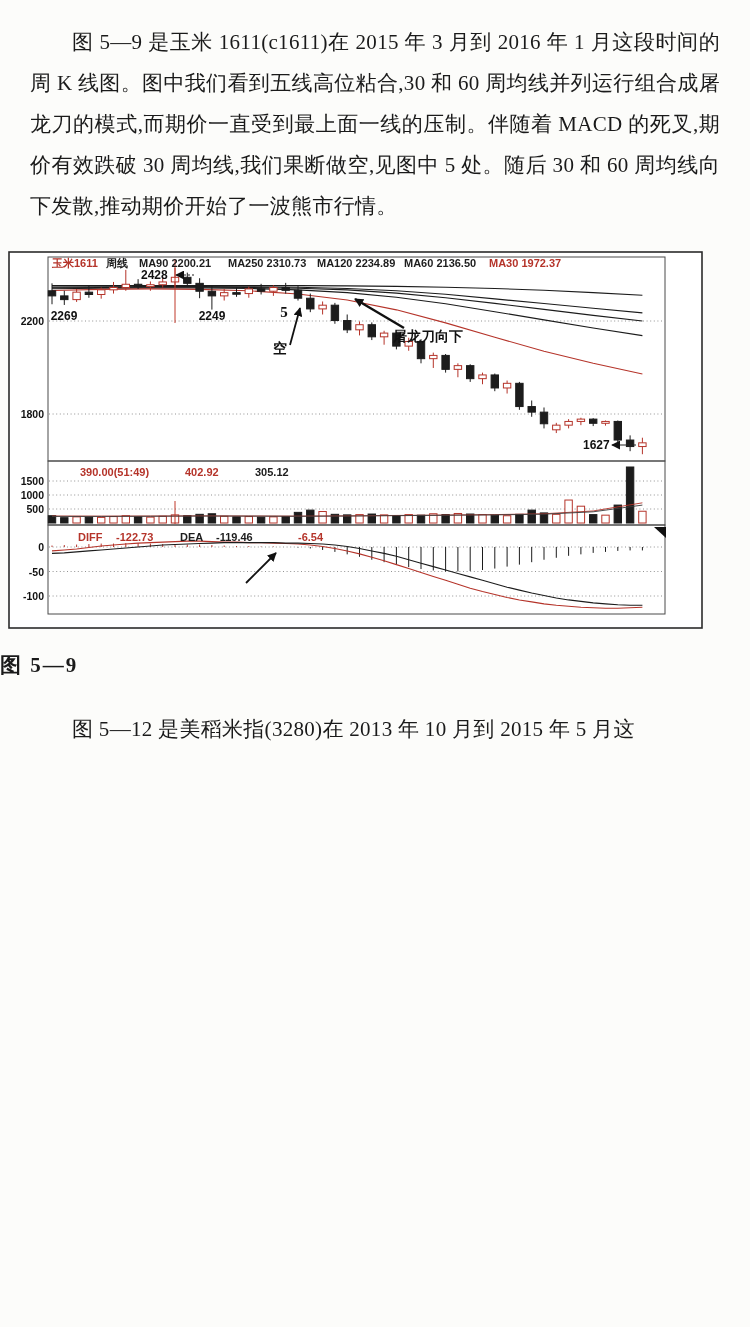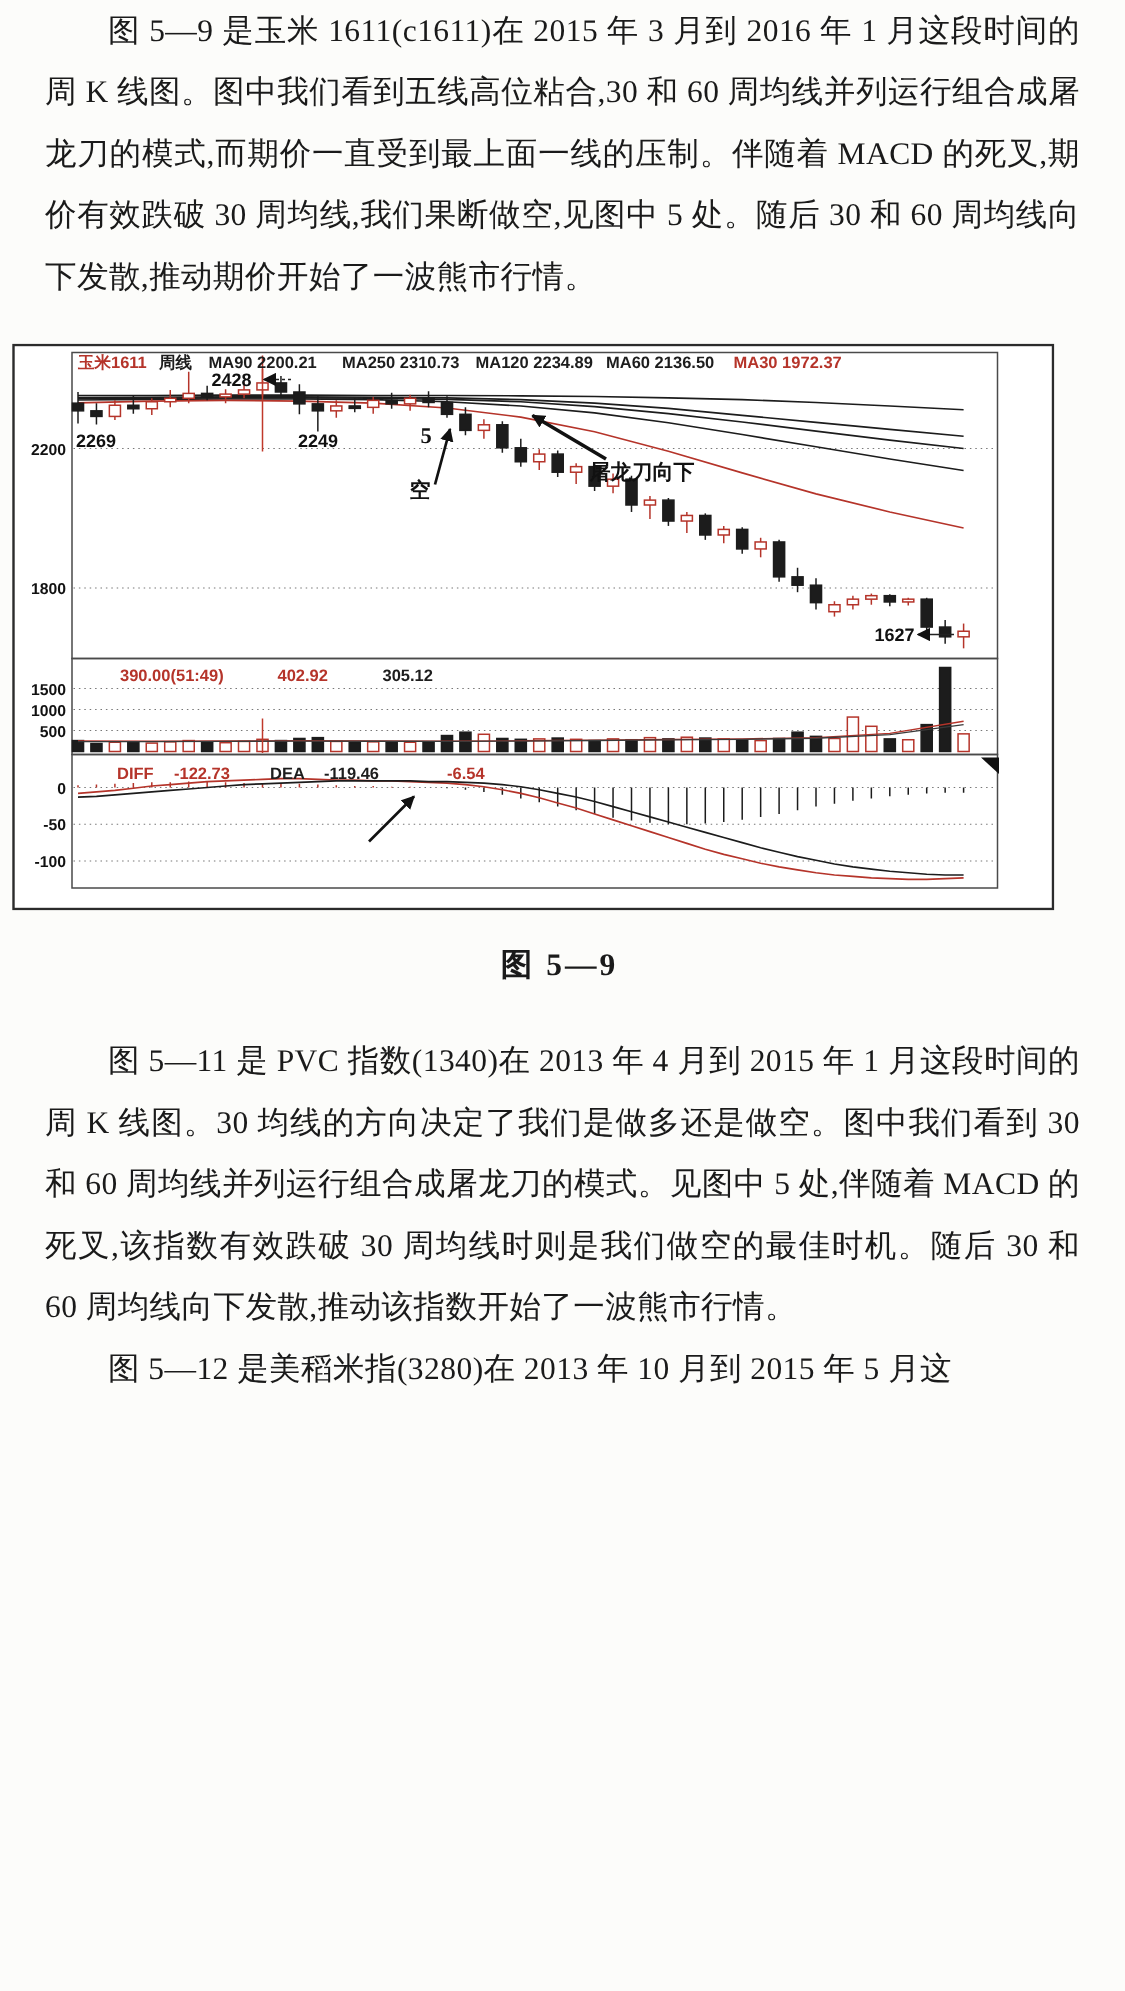"图 5—9 是玉米 1611(c1611)在 2015" p.first { padding-top: none -> 22px }
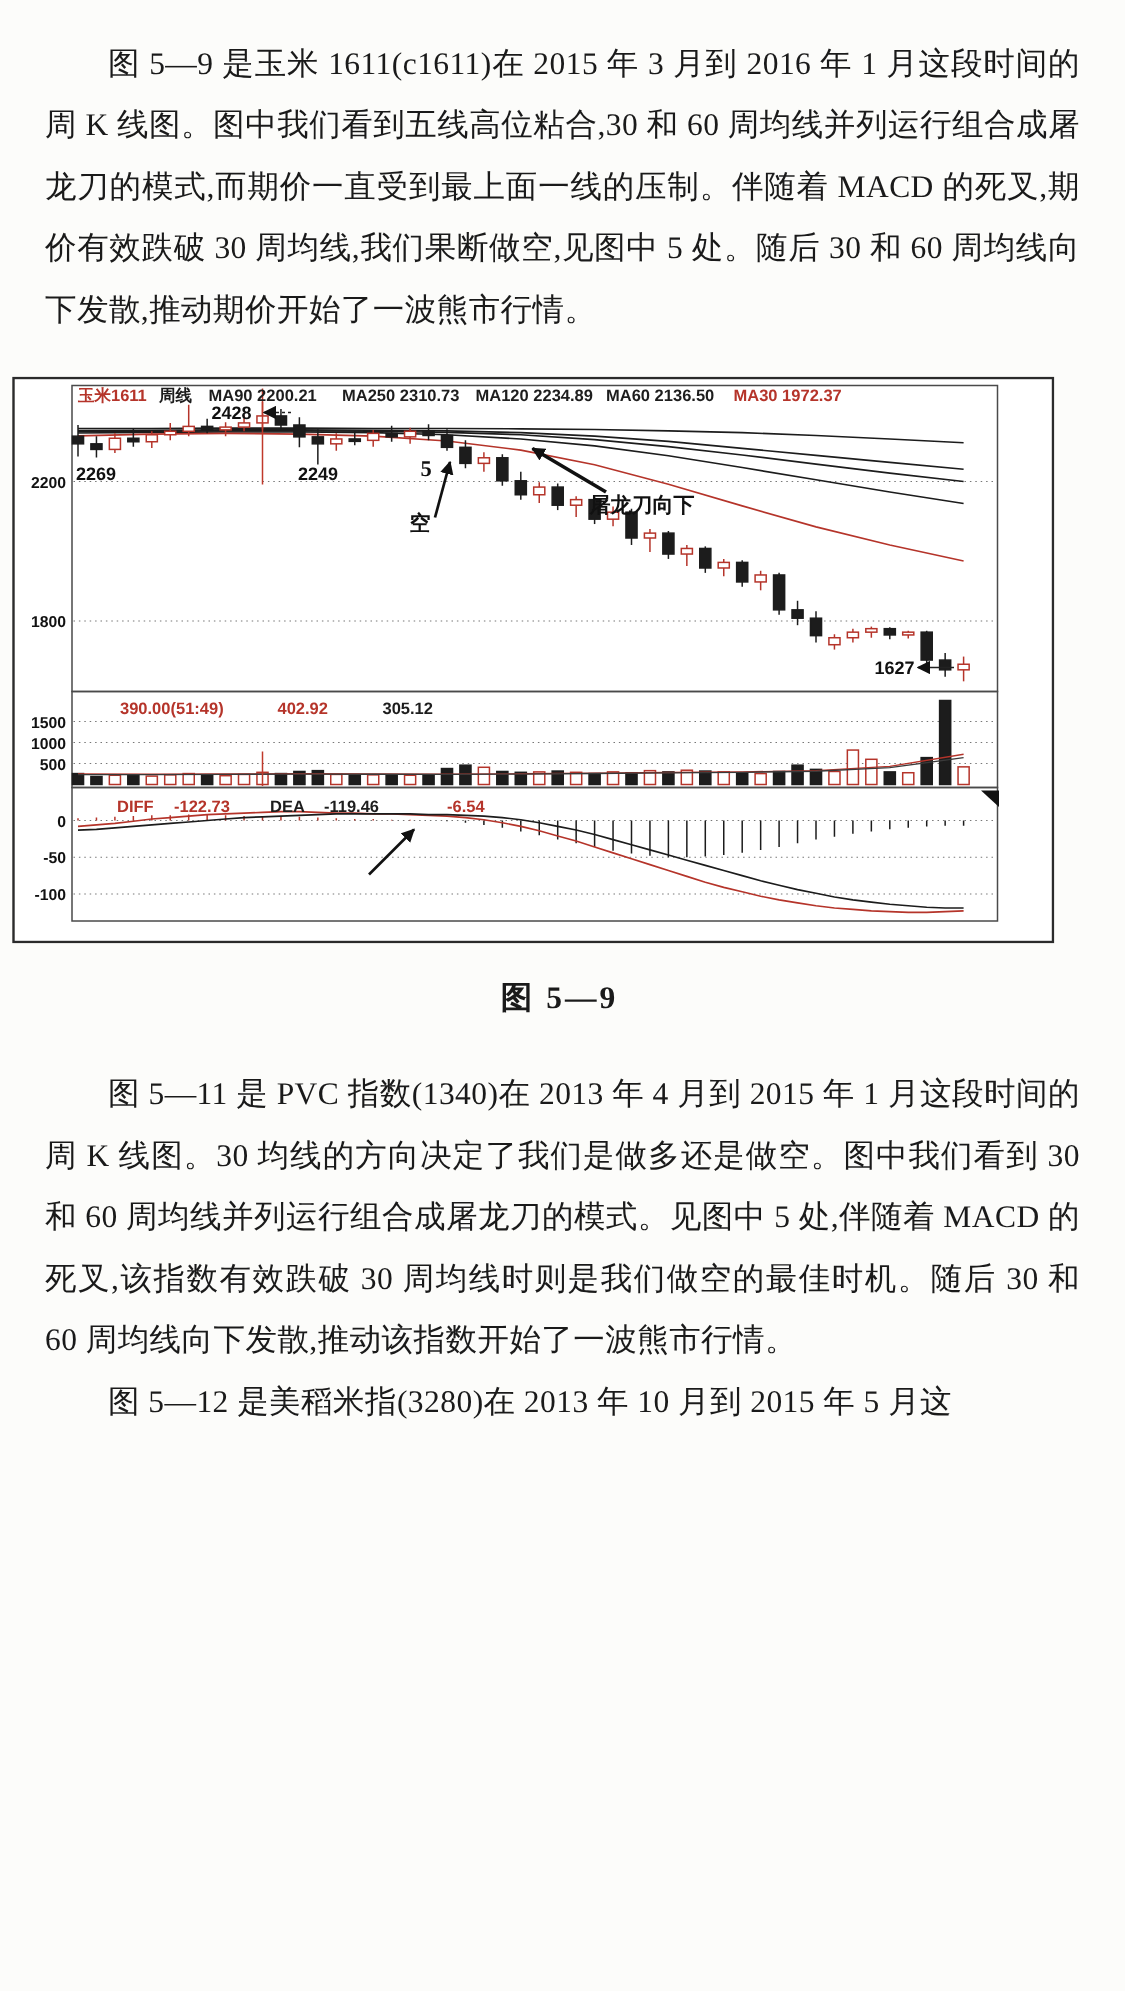"图 5—9" .caption { text-align: center -> left }
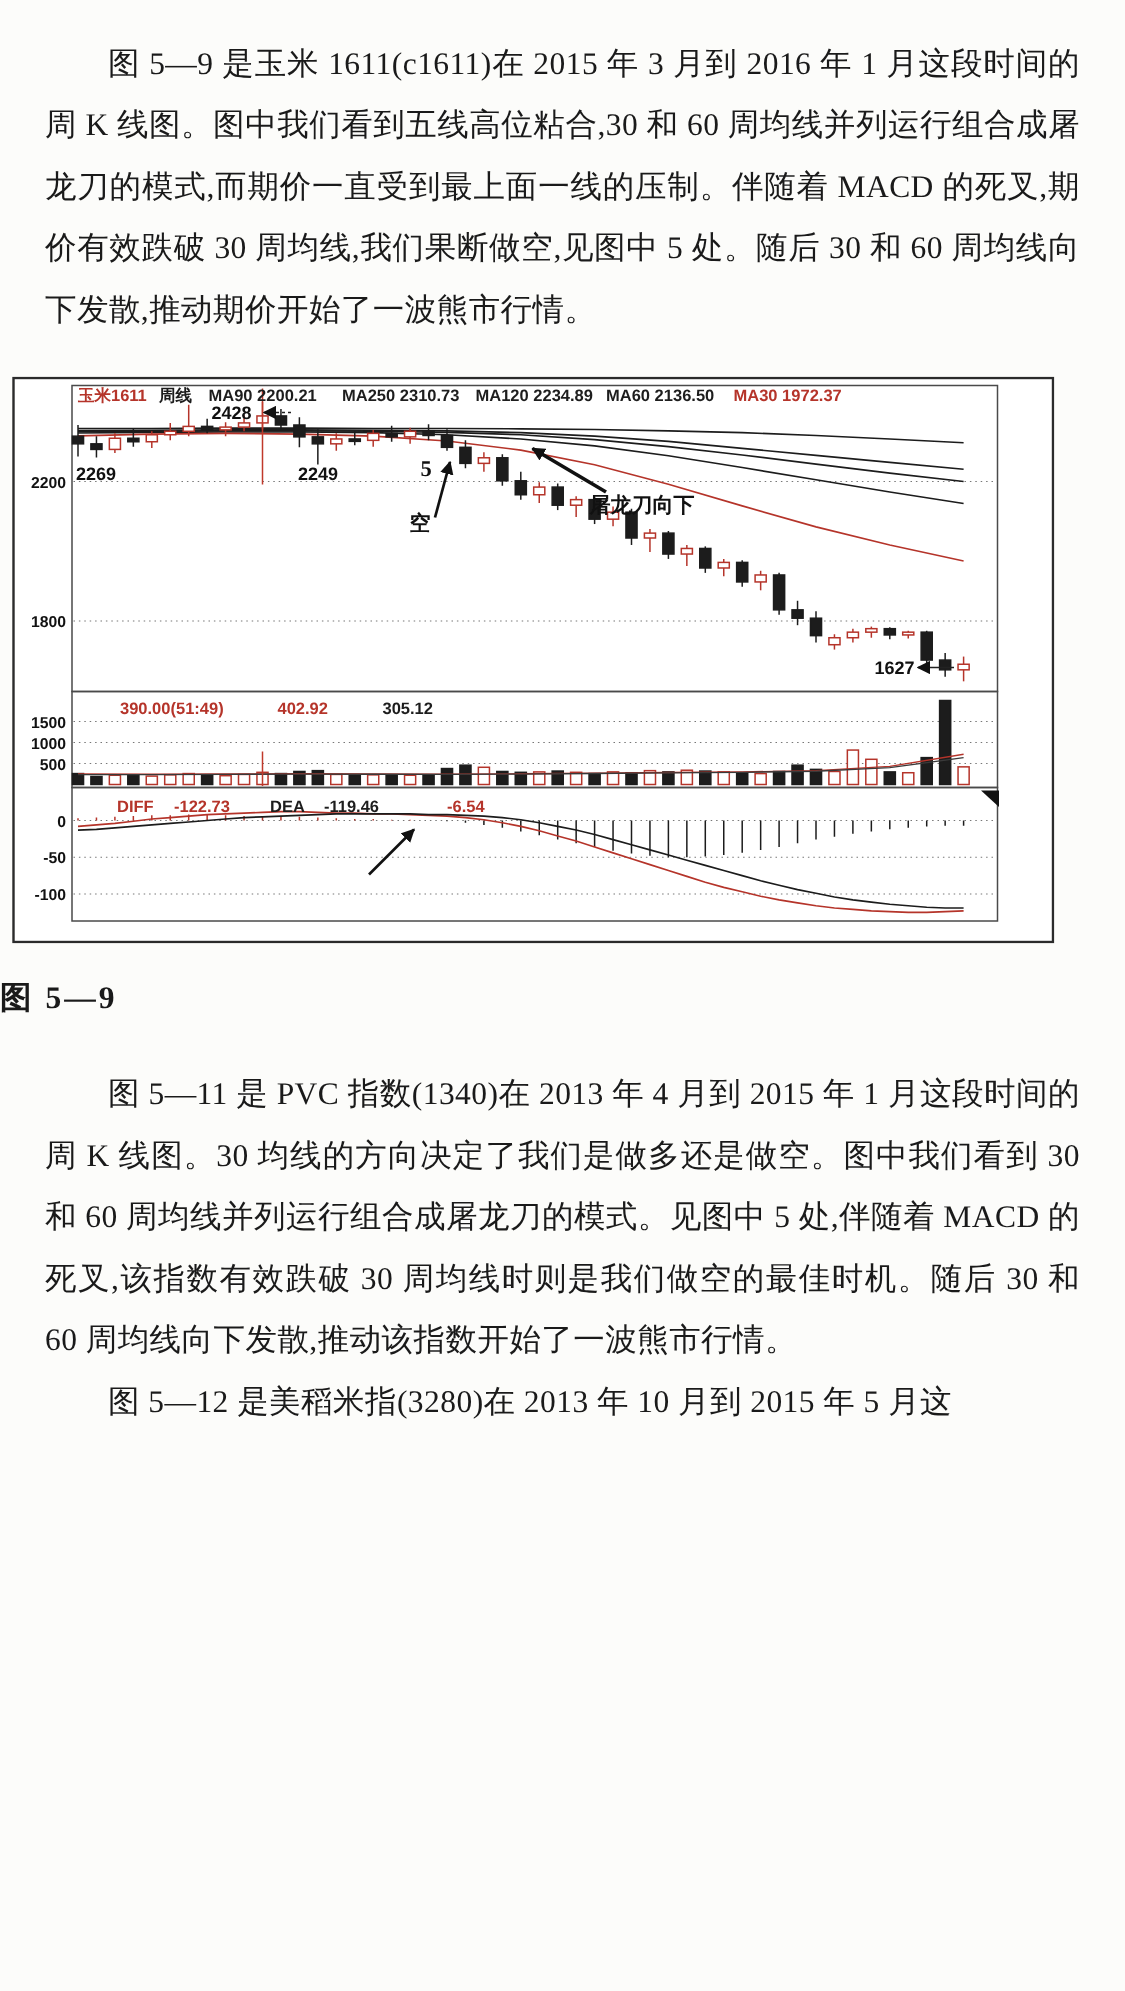"图 5—11 是 PVC 指数(1340)在" p.para { html: <p>图 5—11 是 PVC 指数(1340)在 2013 年 4 月到 2015 年 1 月这段时间的周 K 线图。30 均线的方向决定了我们是做多还是做空。图中我们看到 30 和 60 周均线并列运行组合成屠龙刀的模式。见图中 5 处,伴随着 MACD 的死叉,该指数有效跌破 30 周均线时则是我们做空的最佳时机。随后 30 和 60 周均线向下发散,推动该指数开始了一波熊市行情。</p> -> none }
